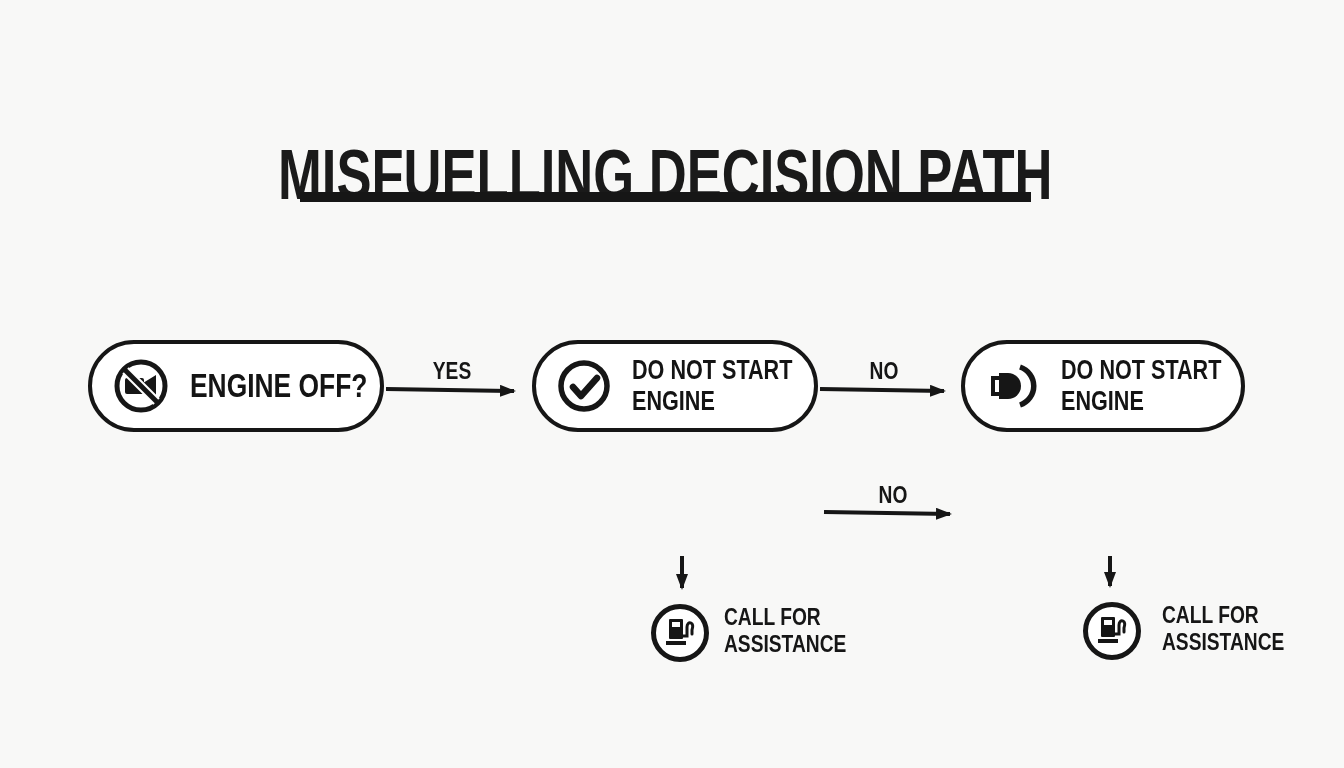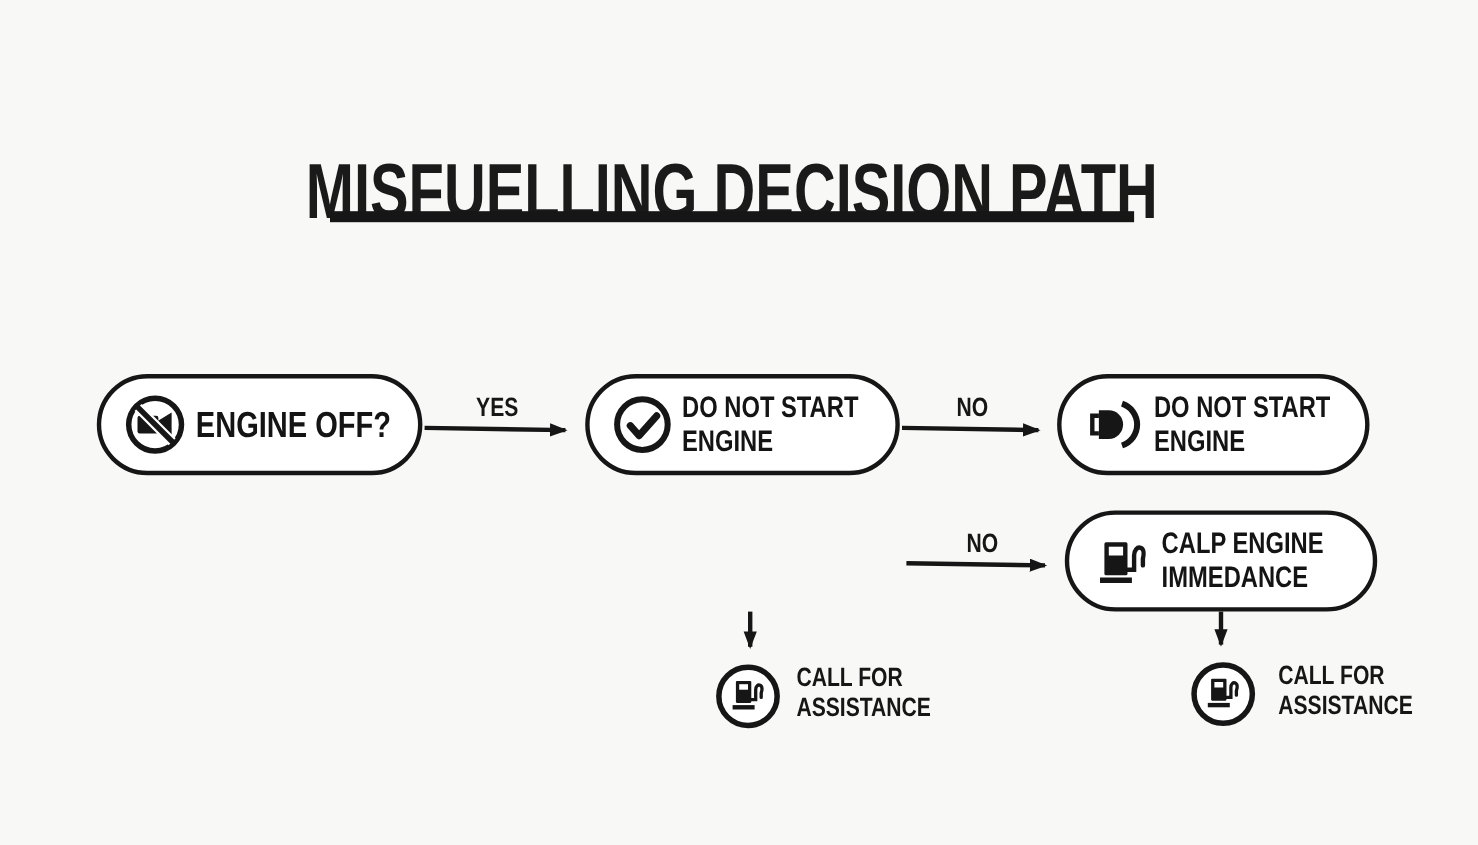"ENGINE OFF?" .pill { gap: 8px -> 20px }
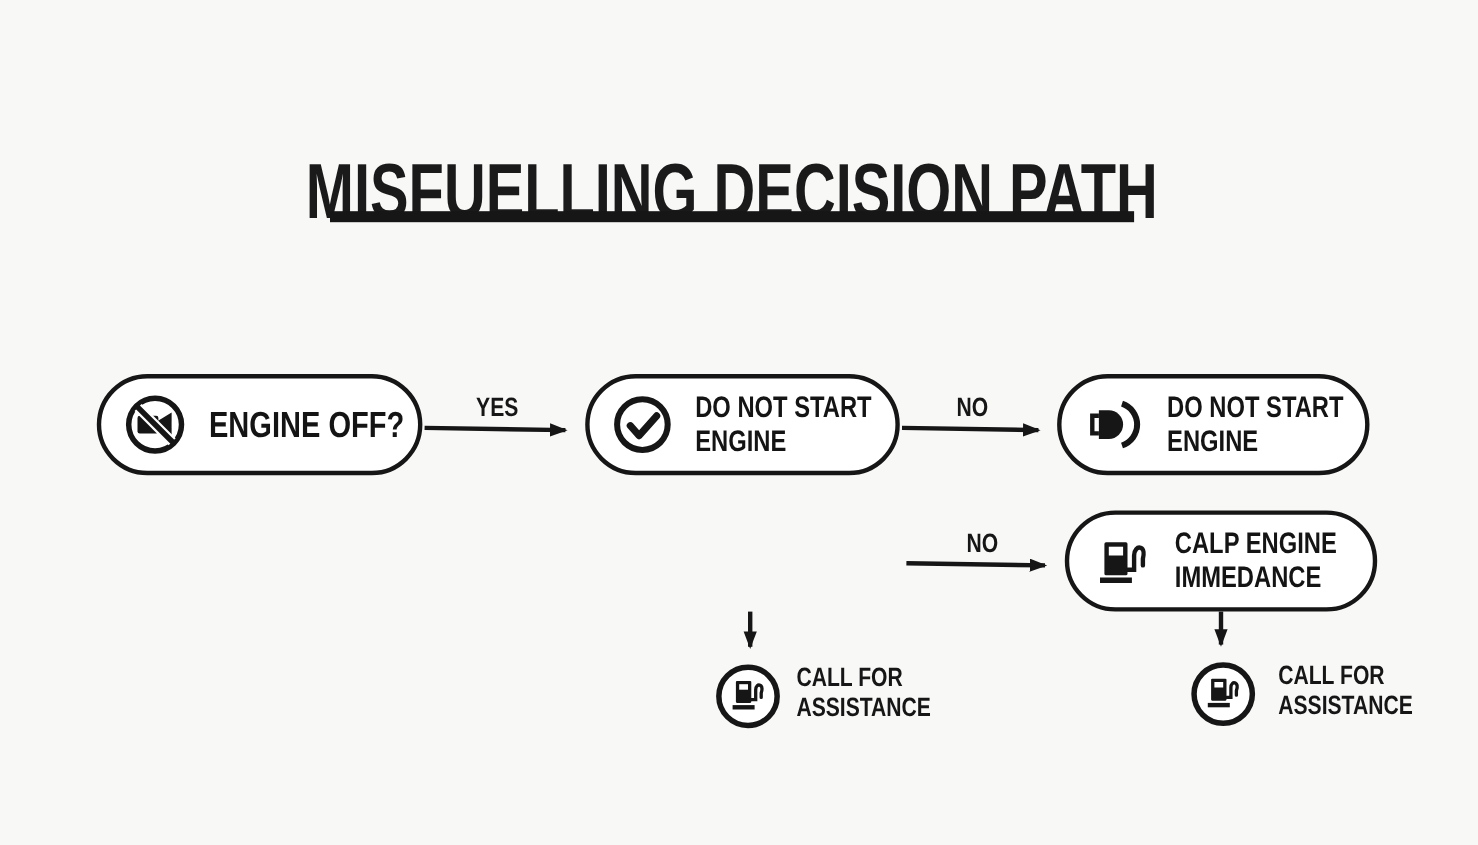"CALP ENGINE" div.pill { html: <div> <span> <svg> <rect></rect> <rect></rect> <rect></rect> <path></path> </svg> </span> <div> <span>CALP ENGINE</span> <span>IMMEDANCE</span> </div> </div> -> none }
